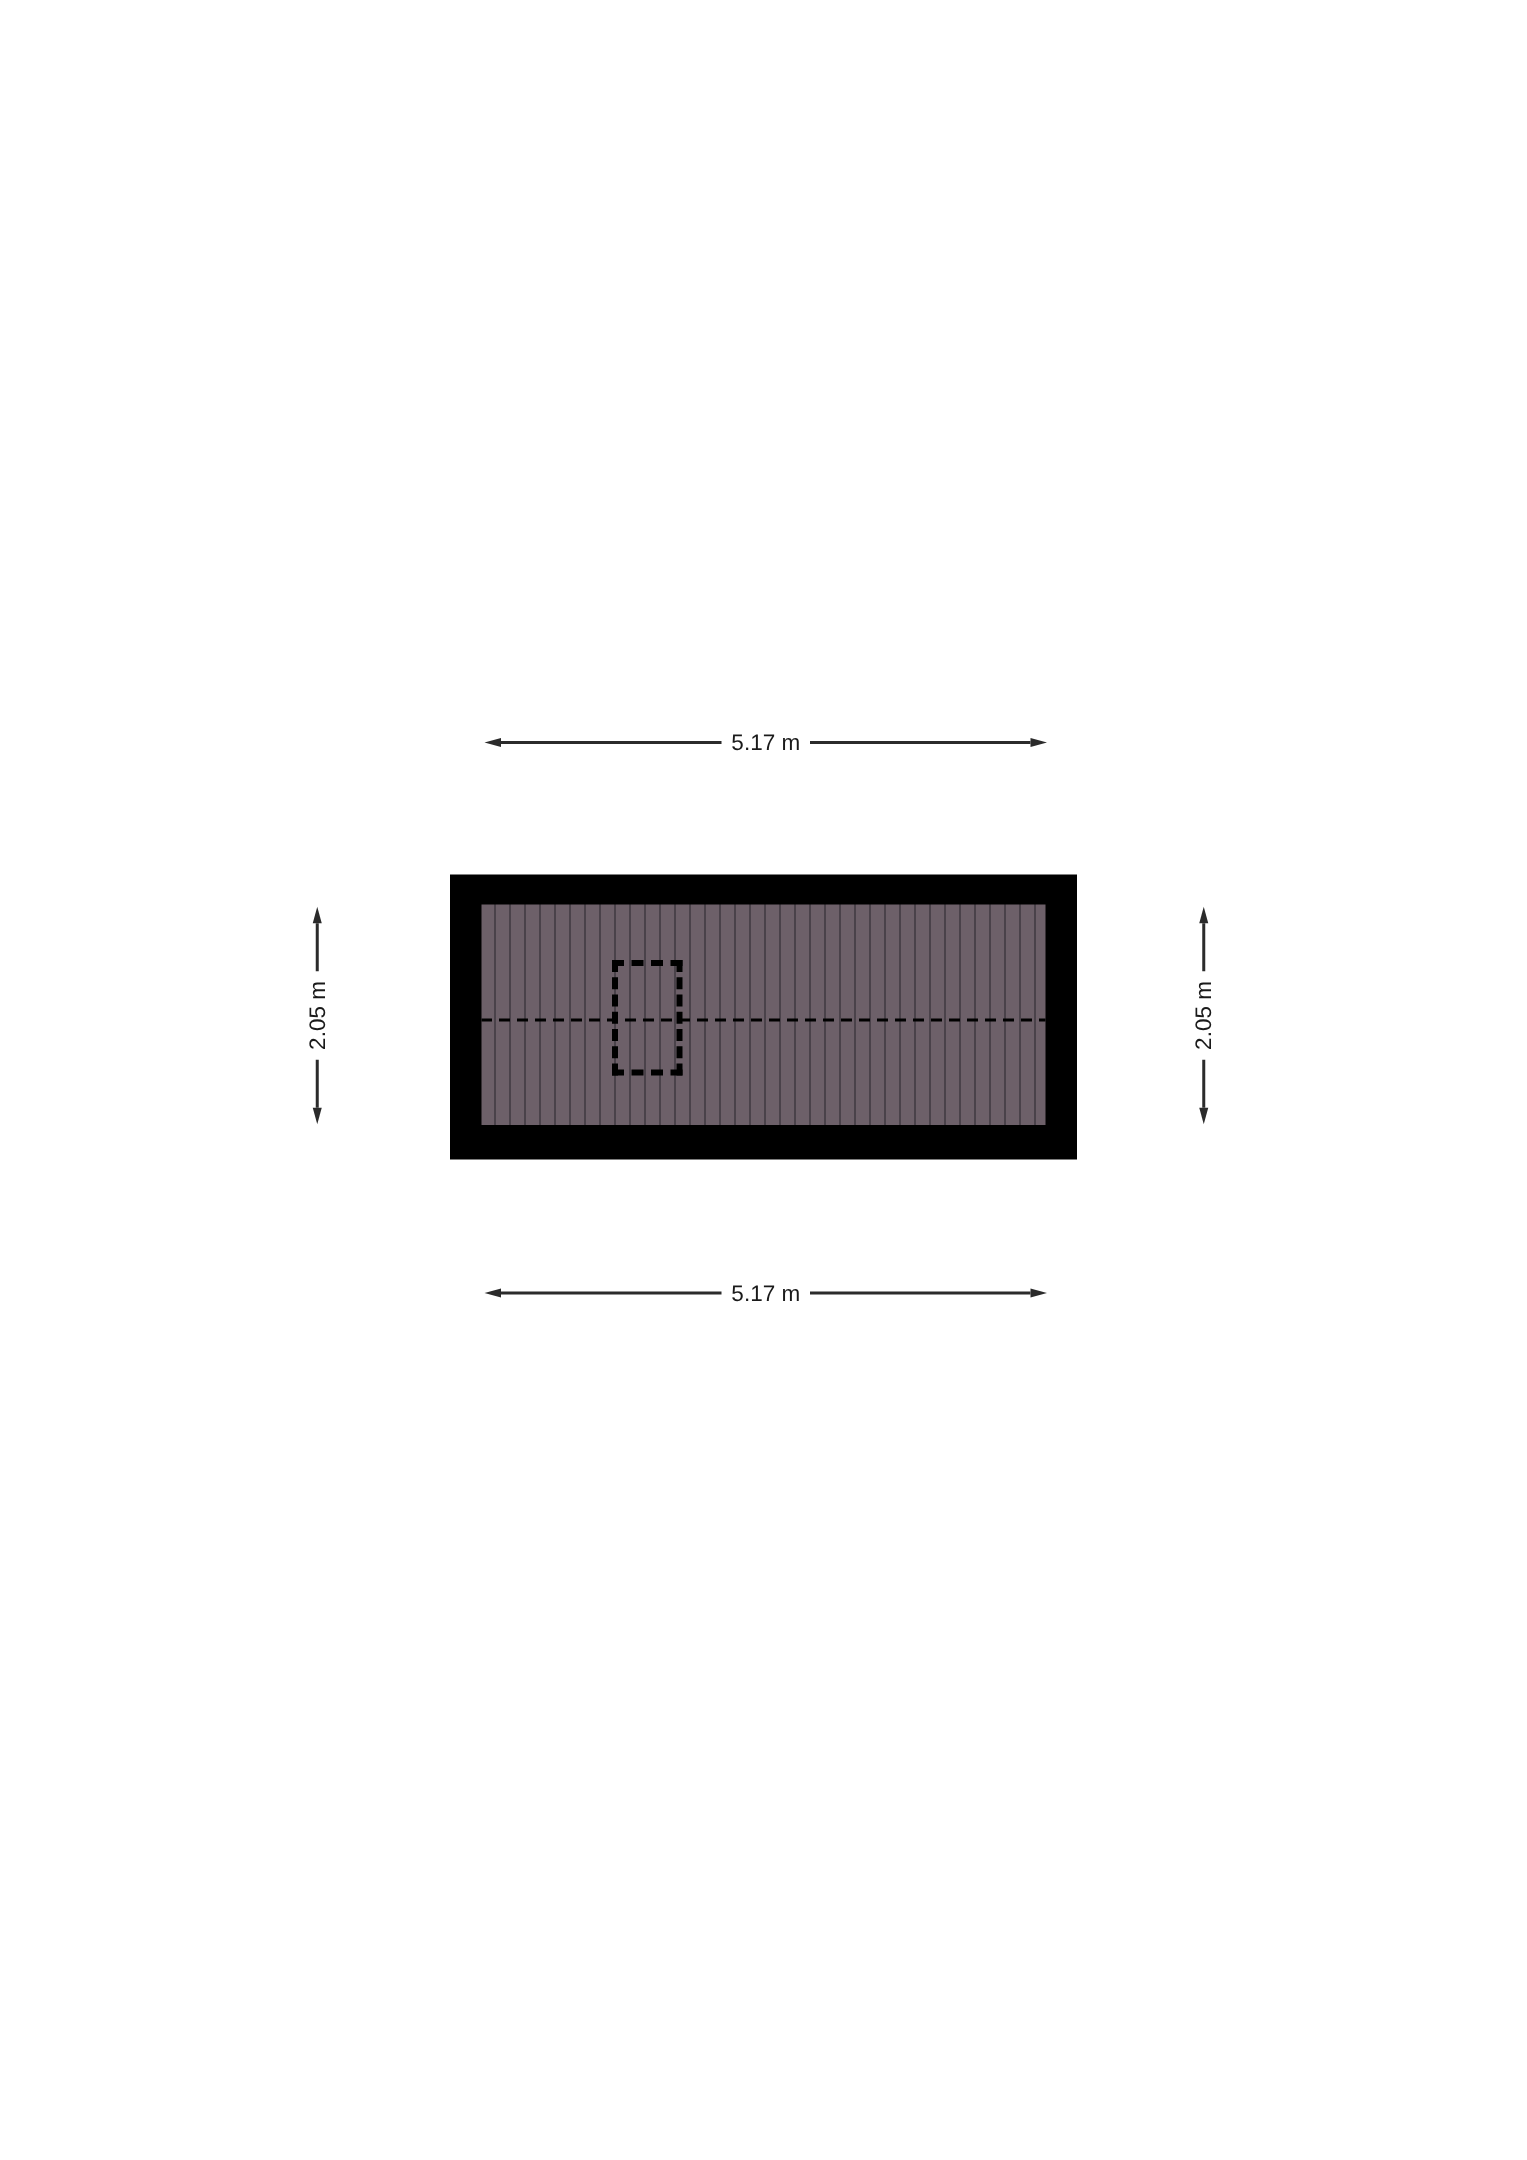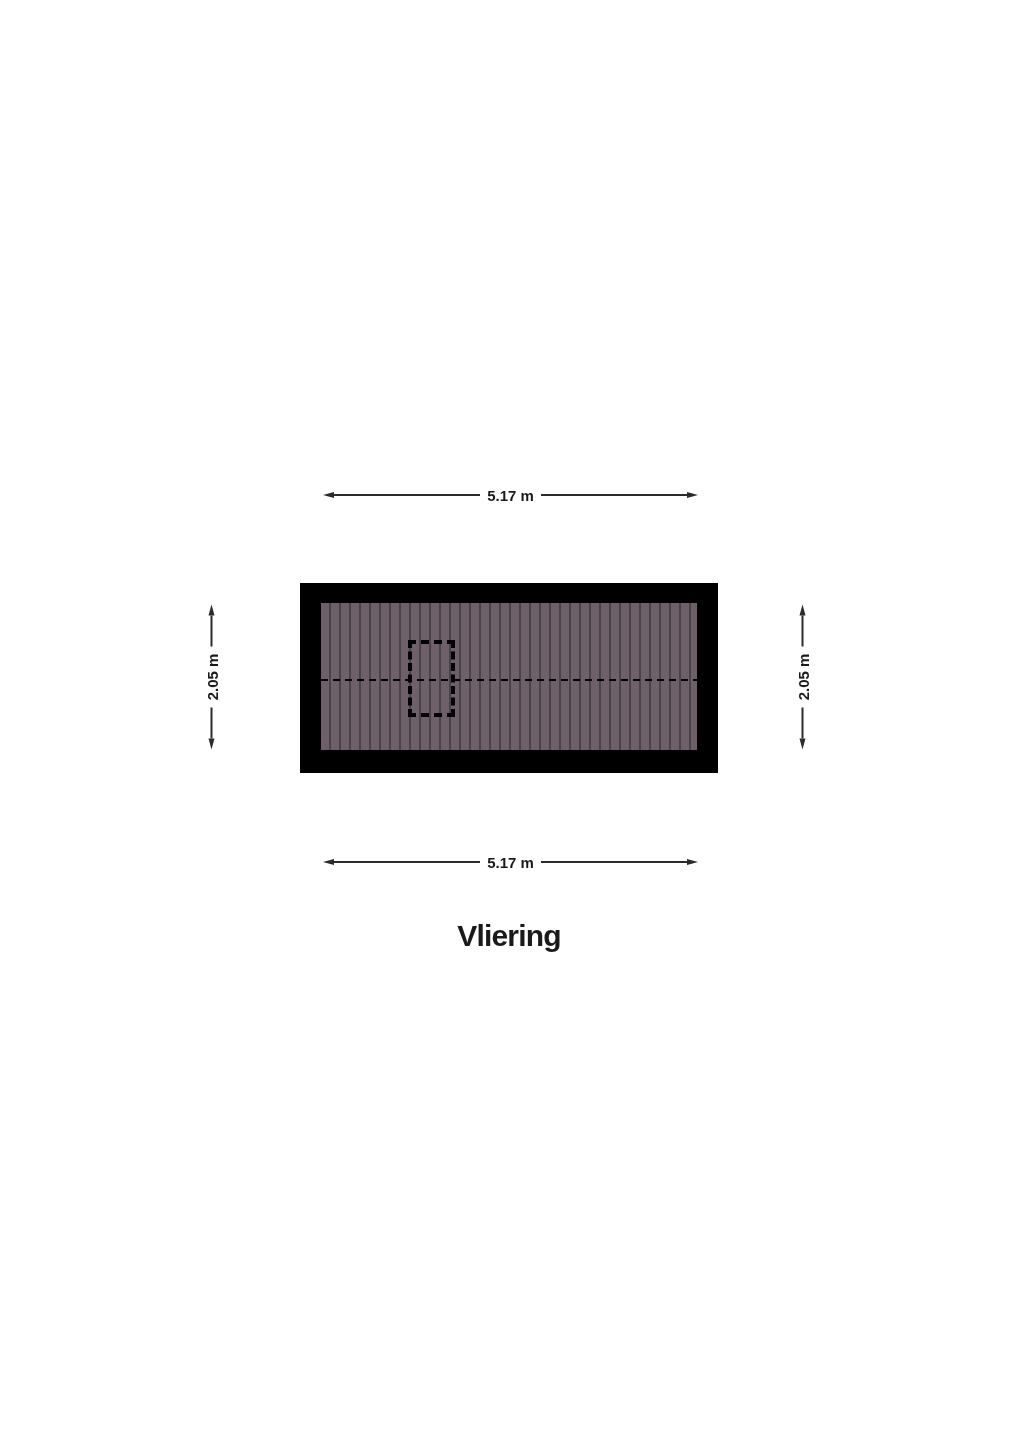"5.17 m" .canvas { font-weight: bold -> none }
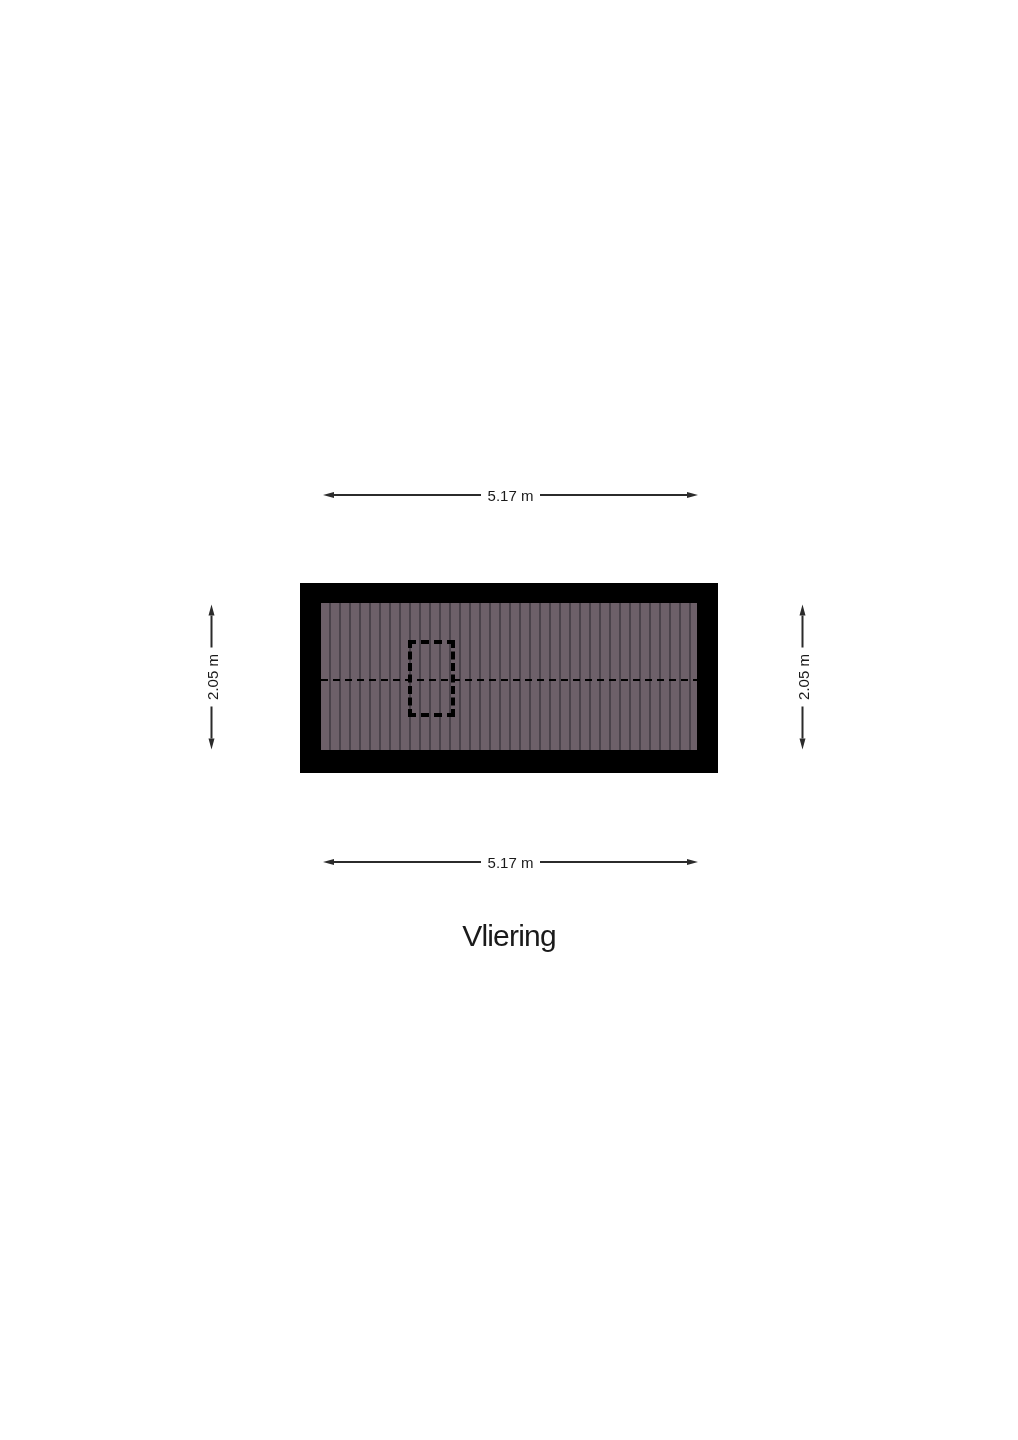"Vliering" div.title { html: <div>Vliering</div> -> none }
